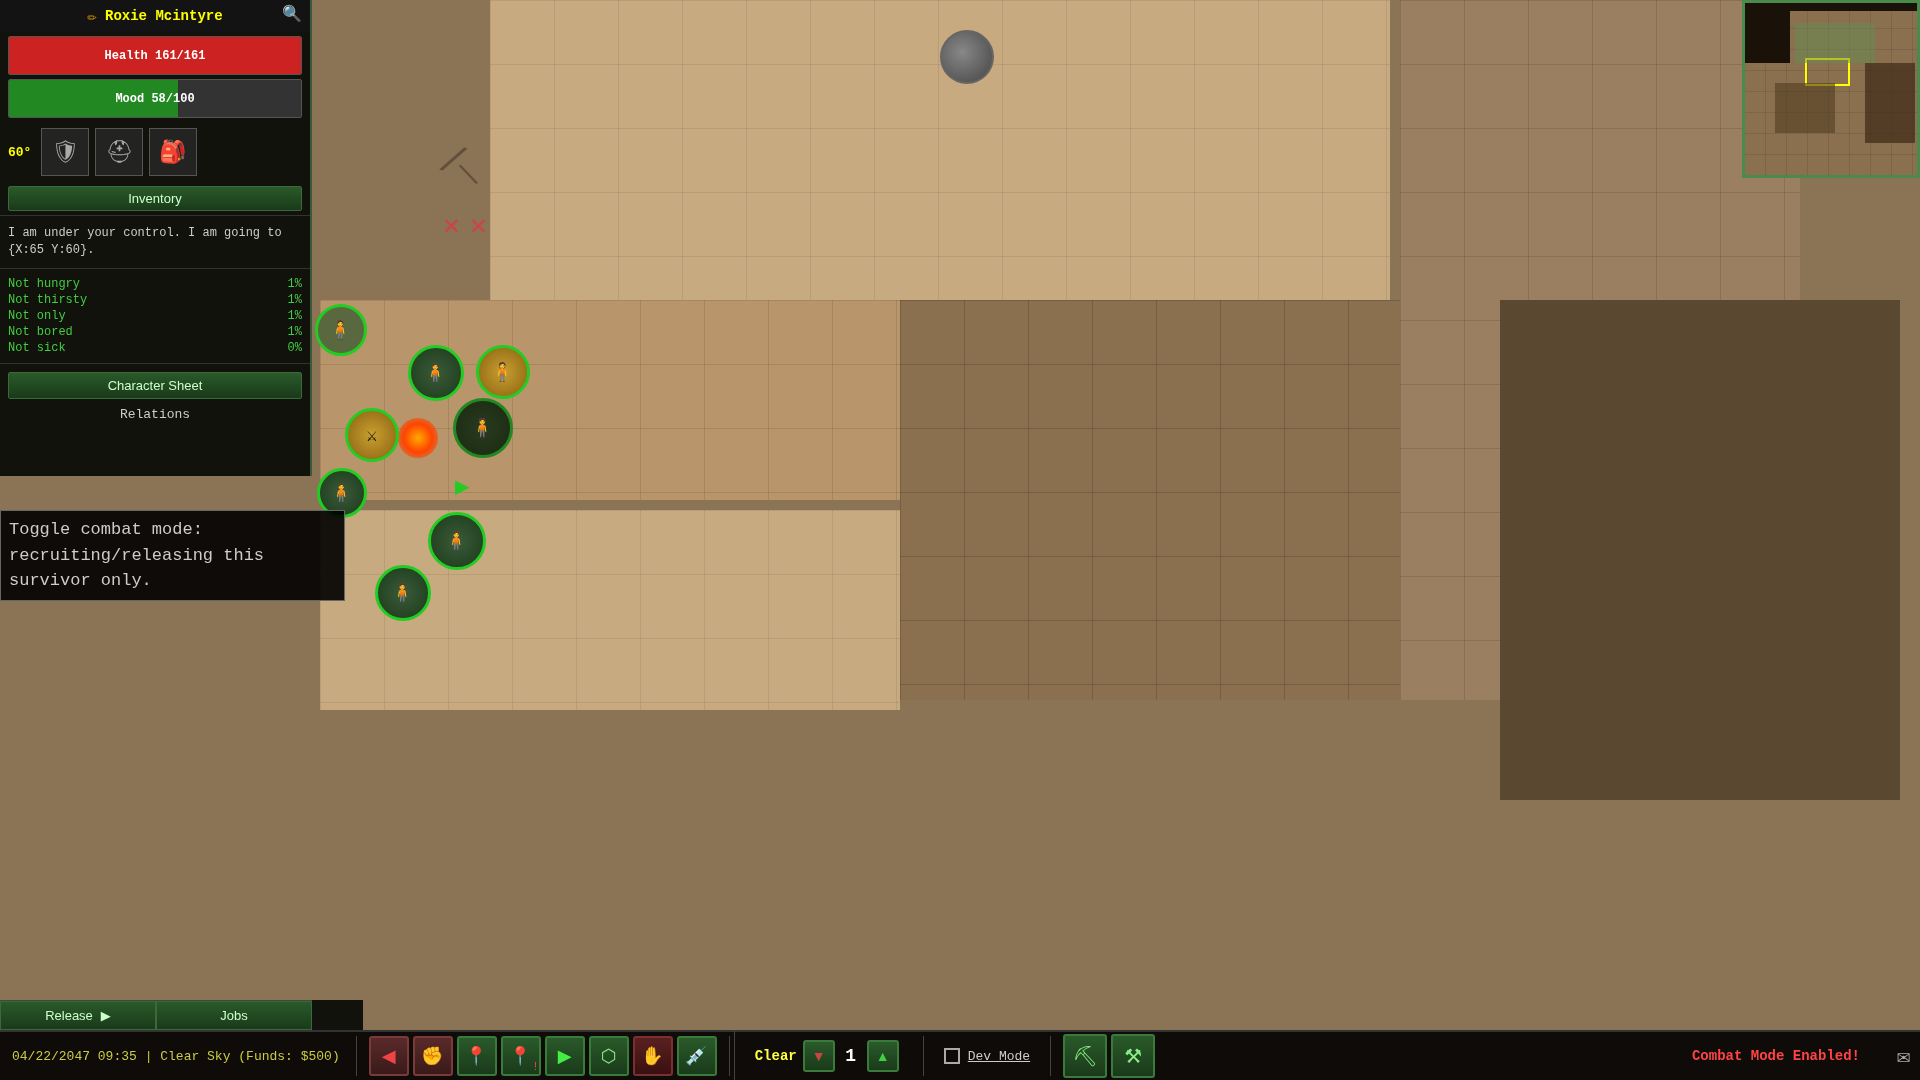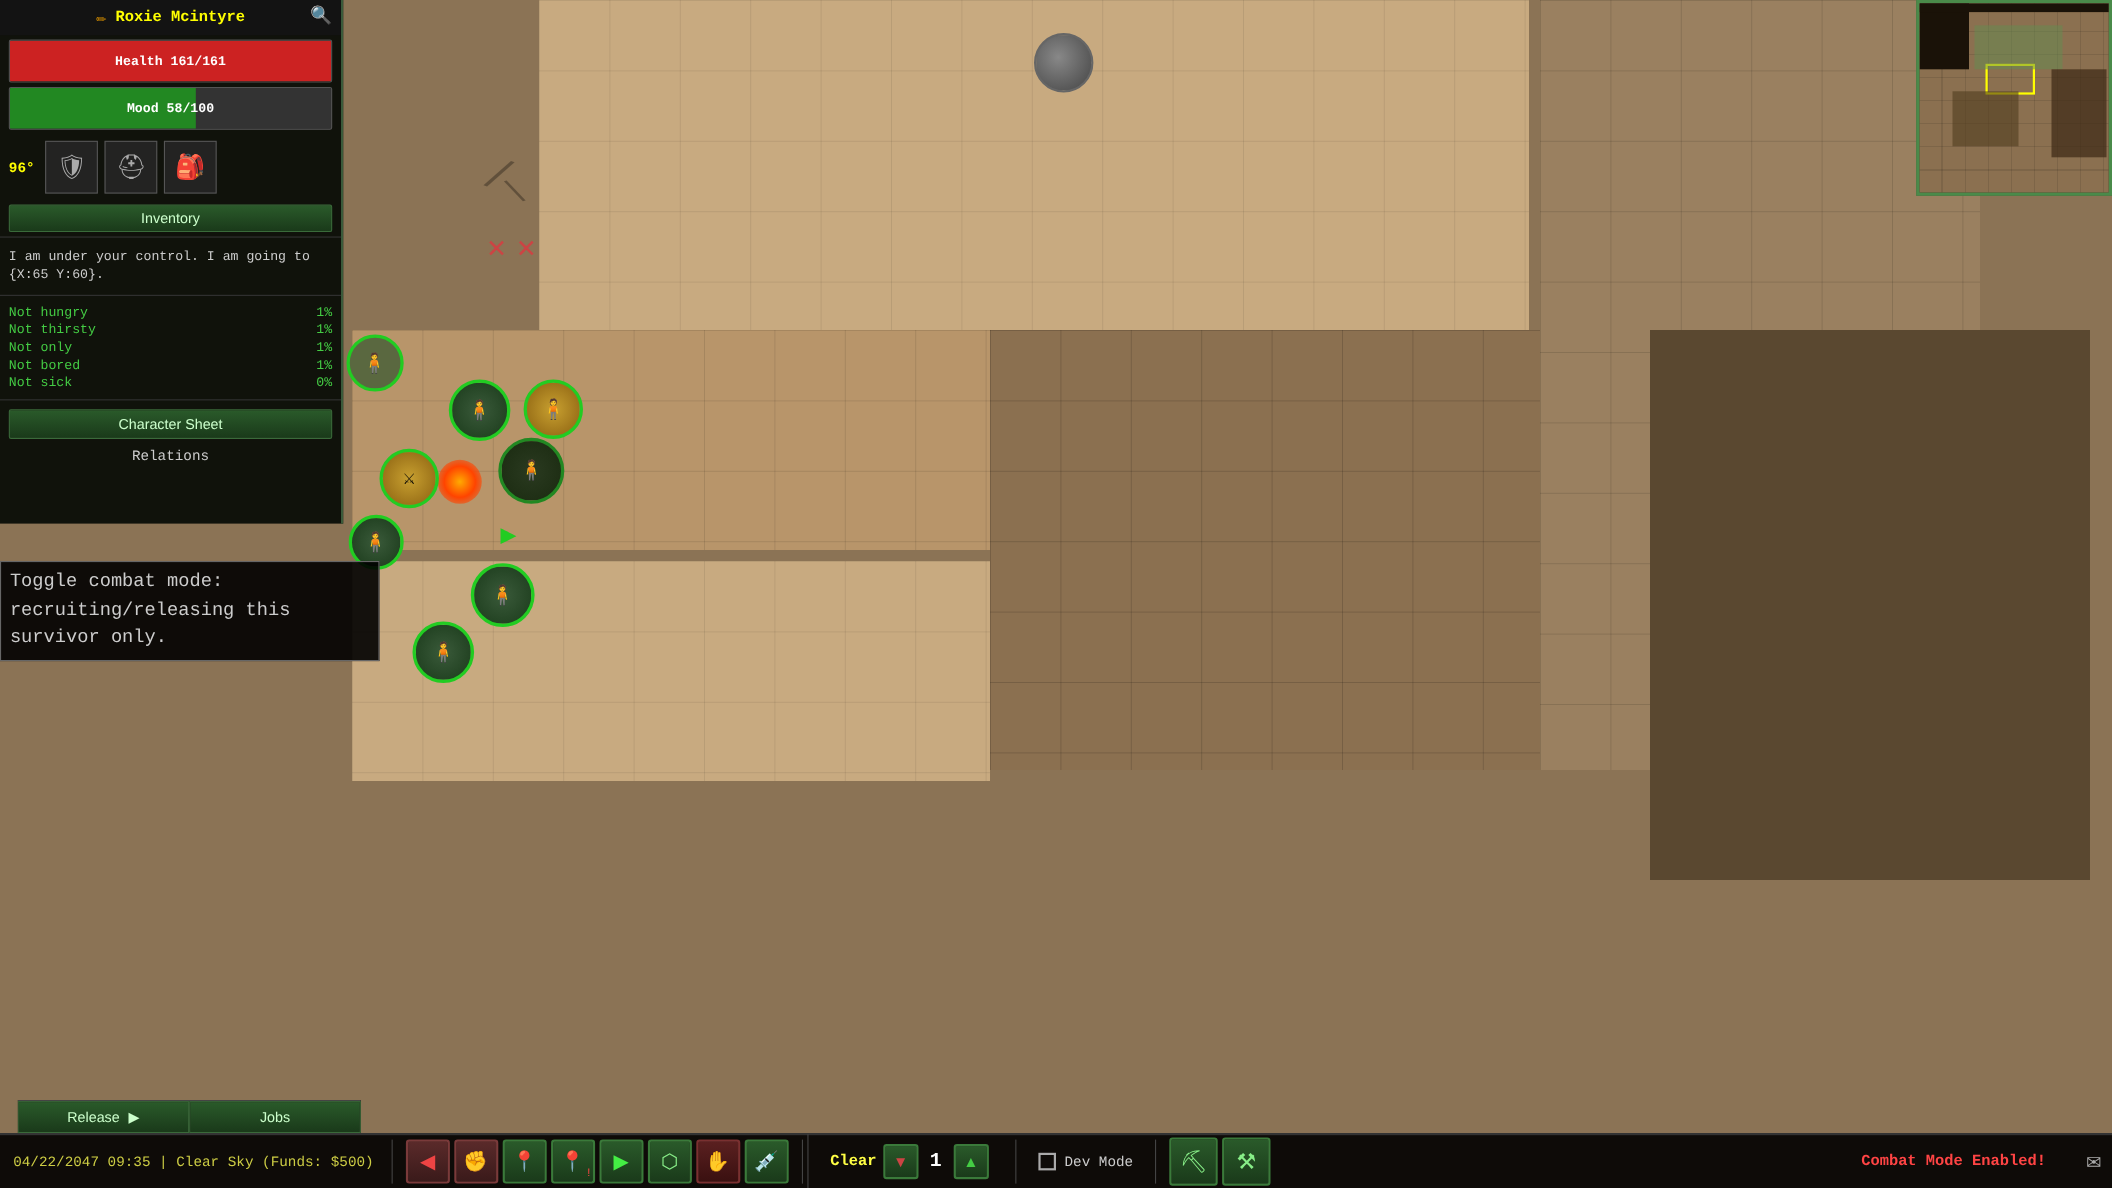"96" span { text: 96 -> 60 }
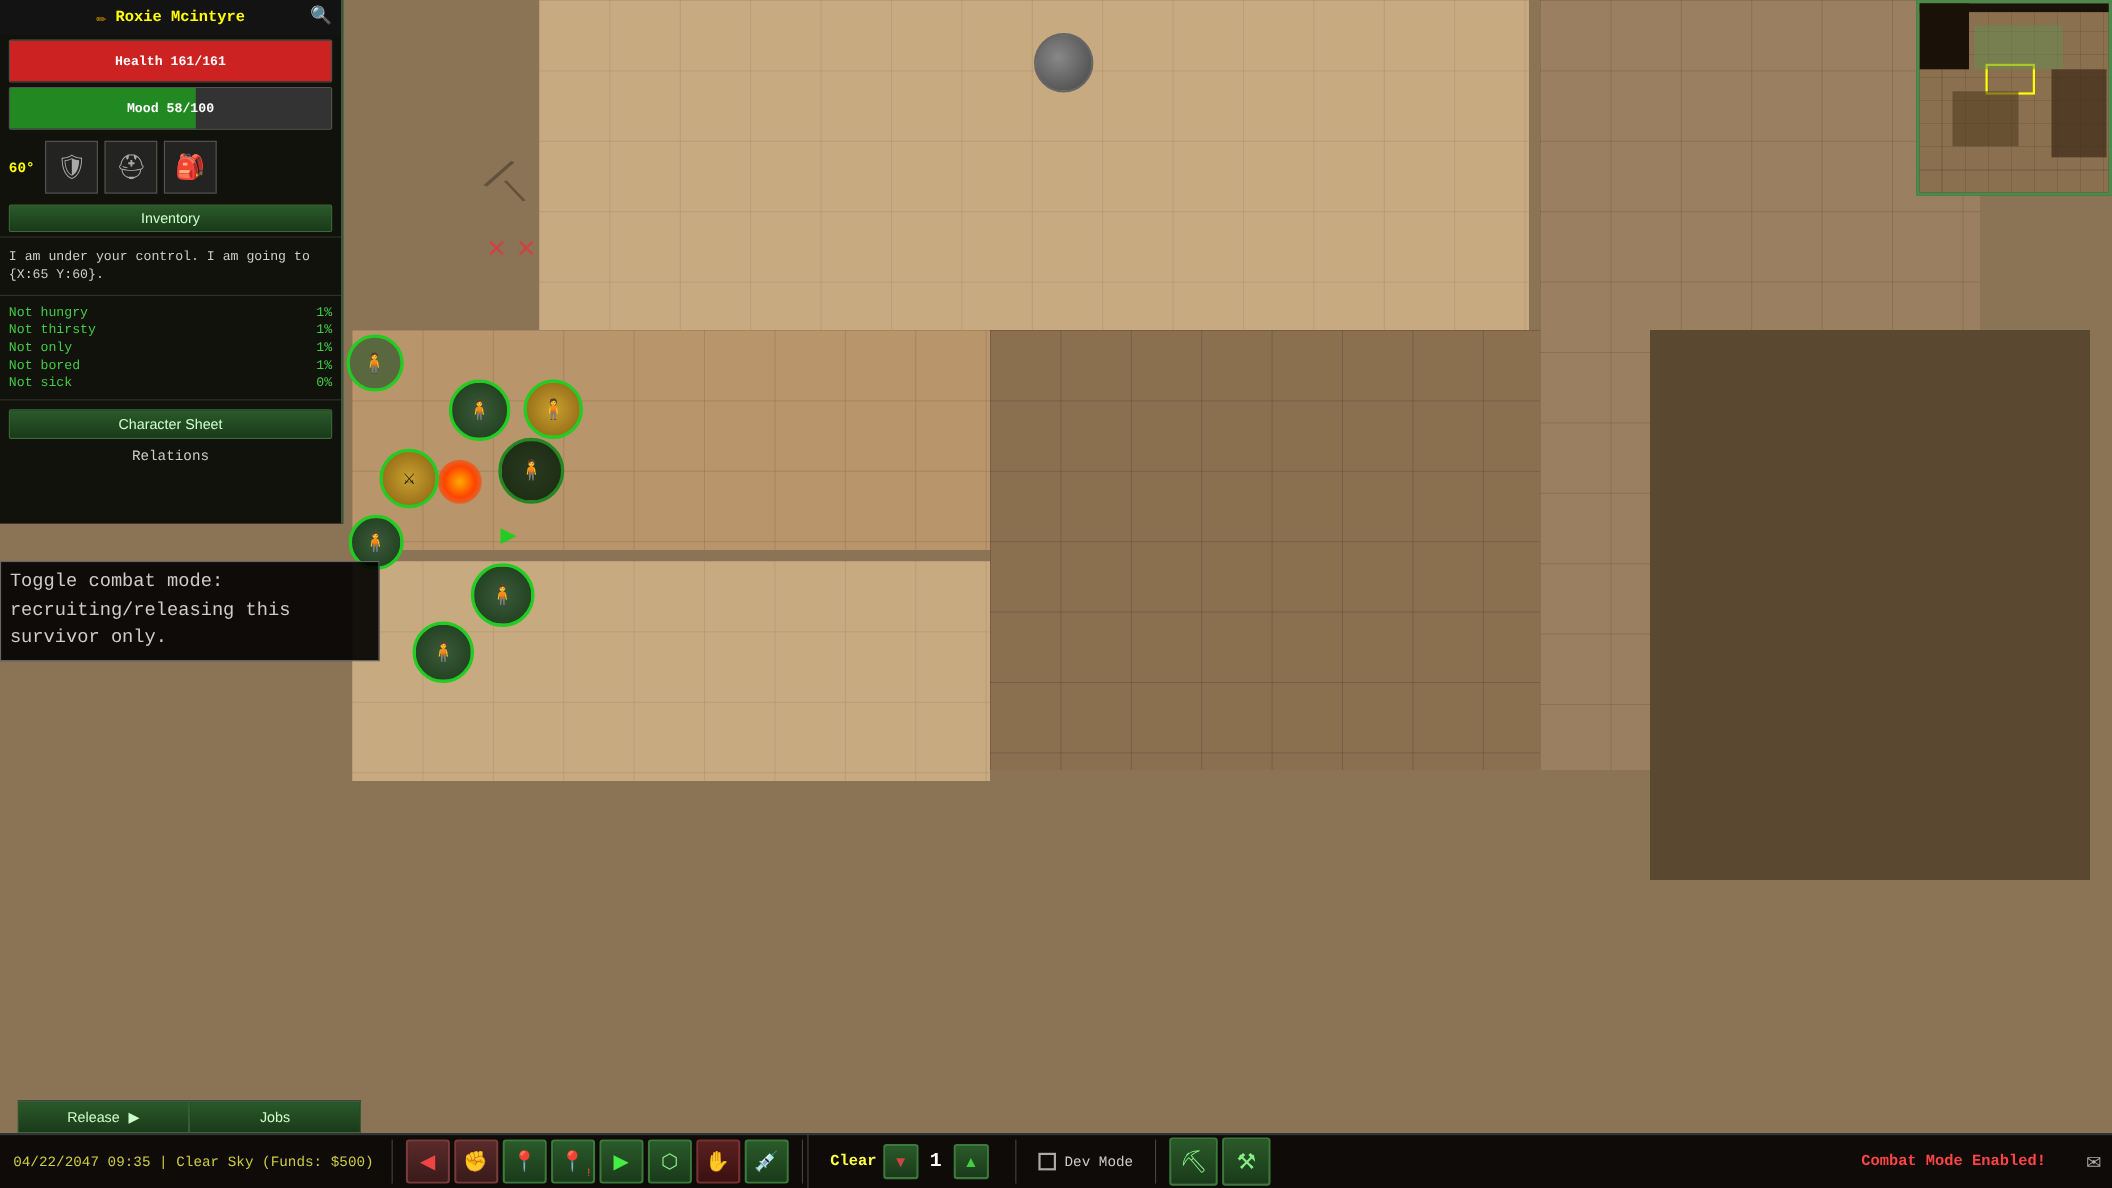"Release" #panel-bottom-section { left: 16px -> 0; width: 312px -> 363px }
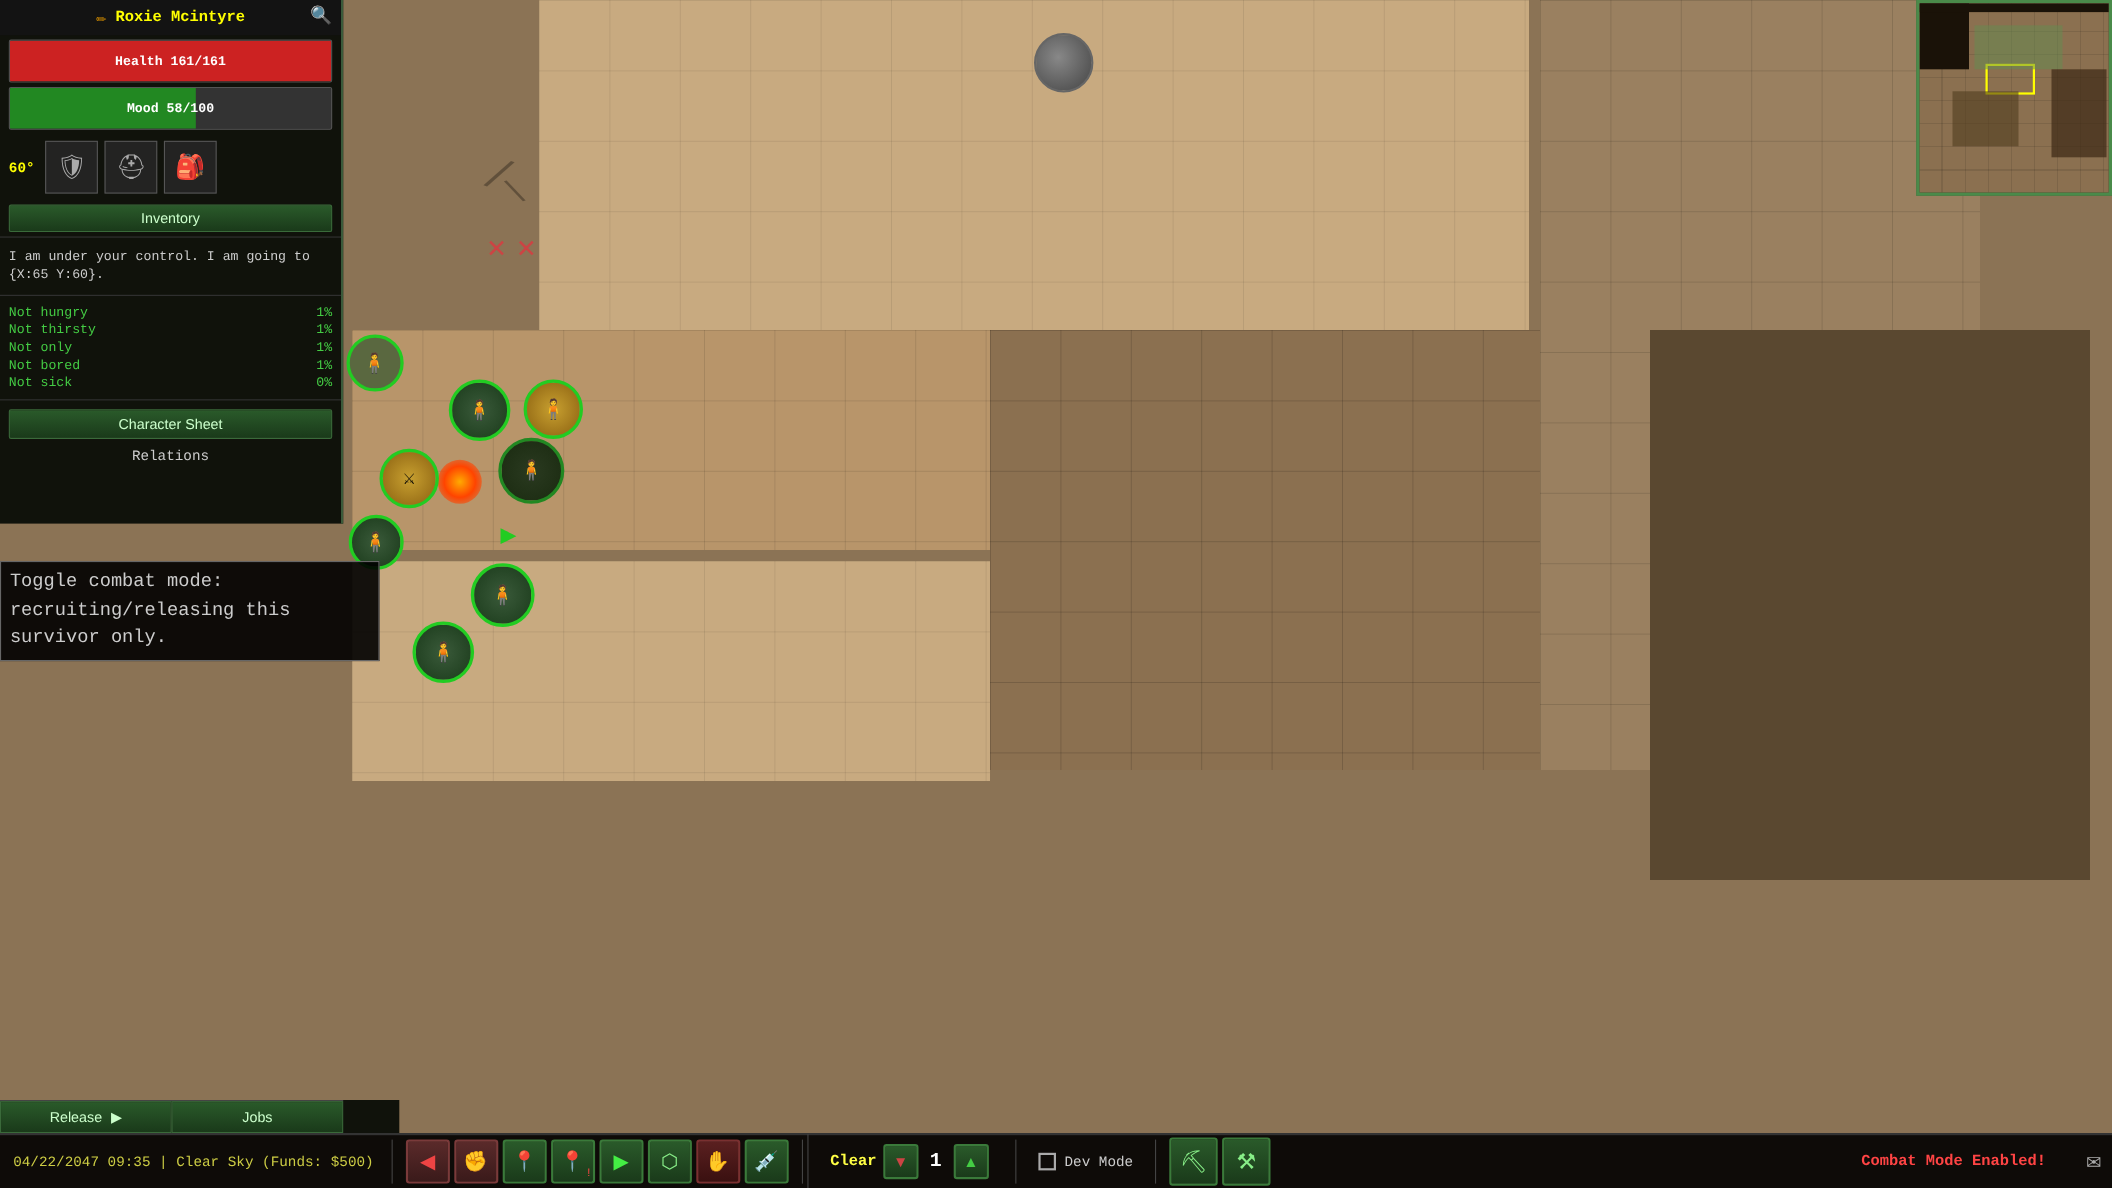"Dev Mode" #dev-mode-label { text-decoration: none -> underline }
